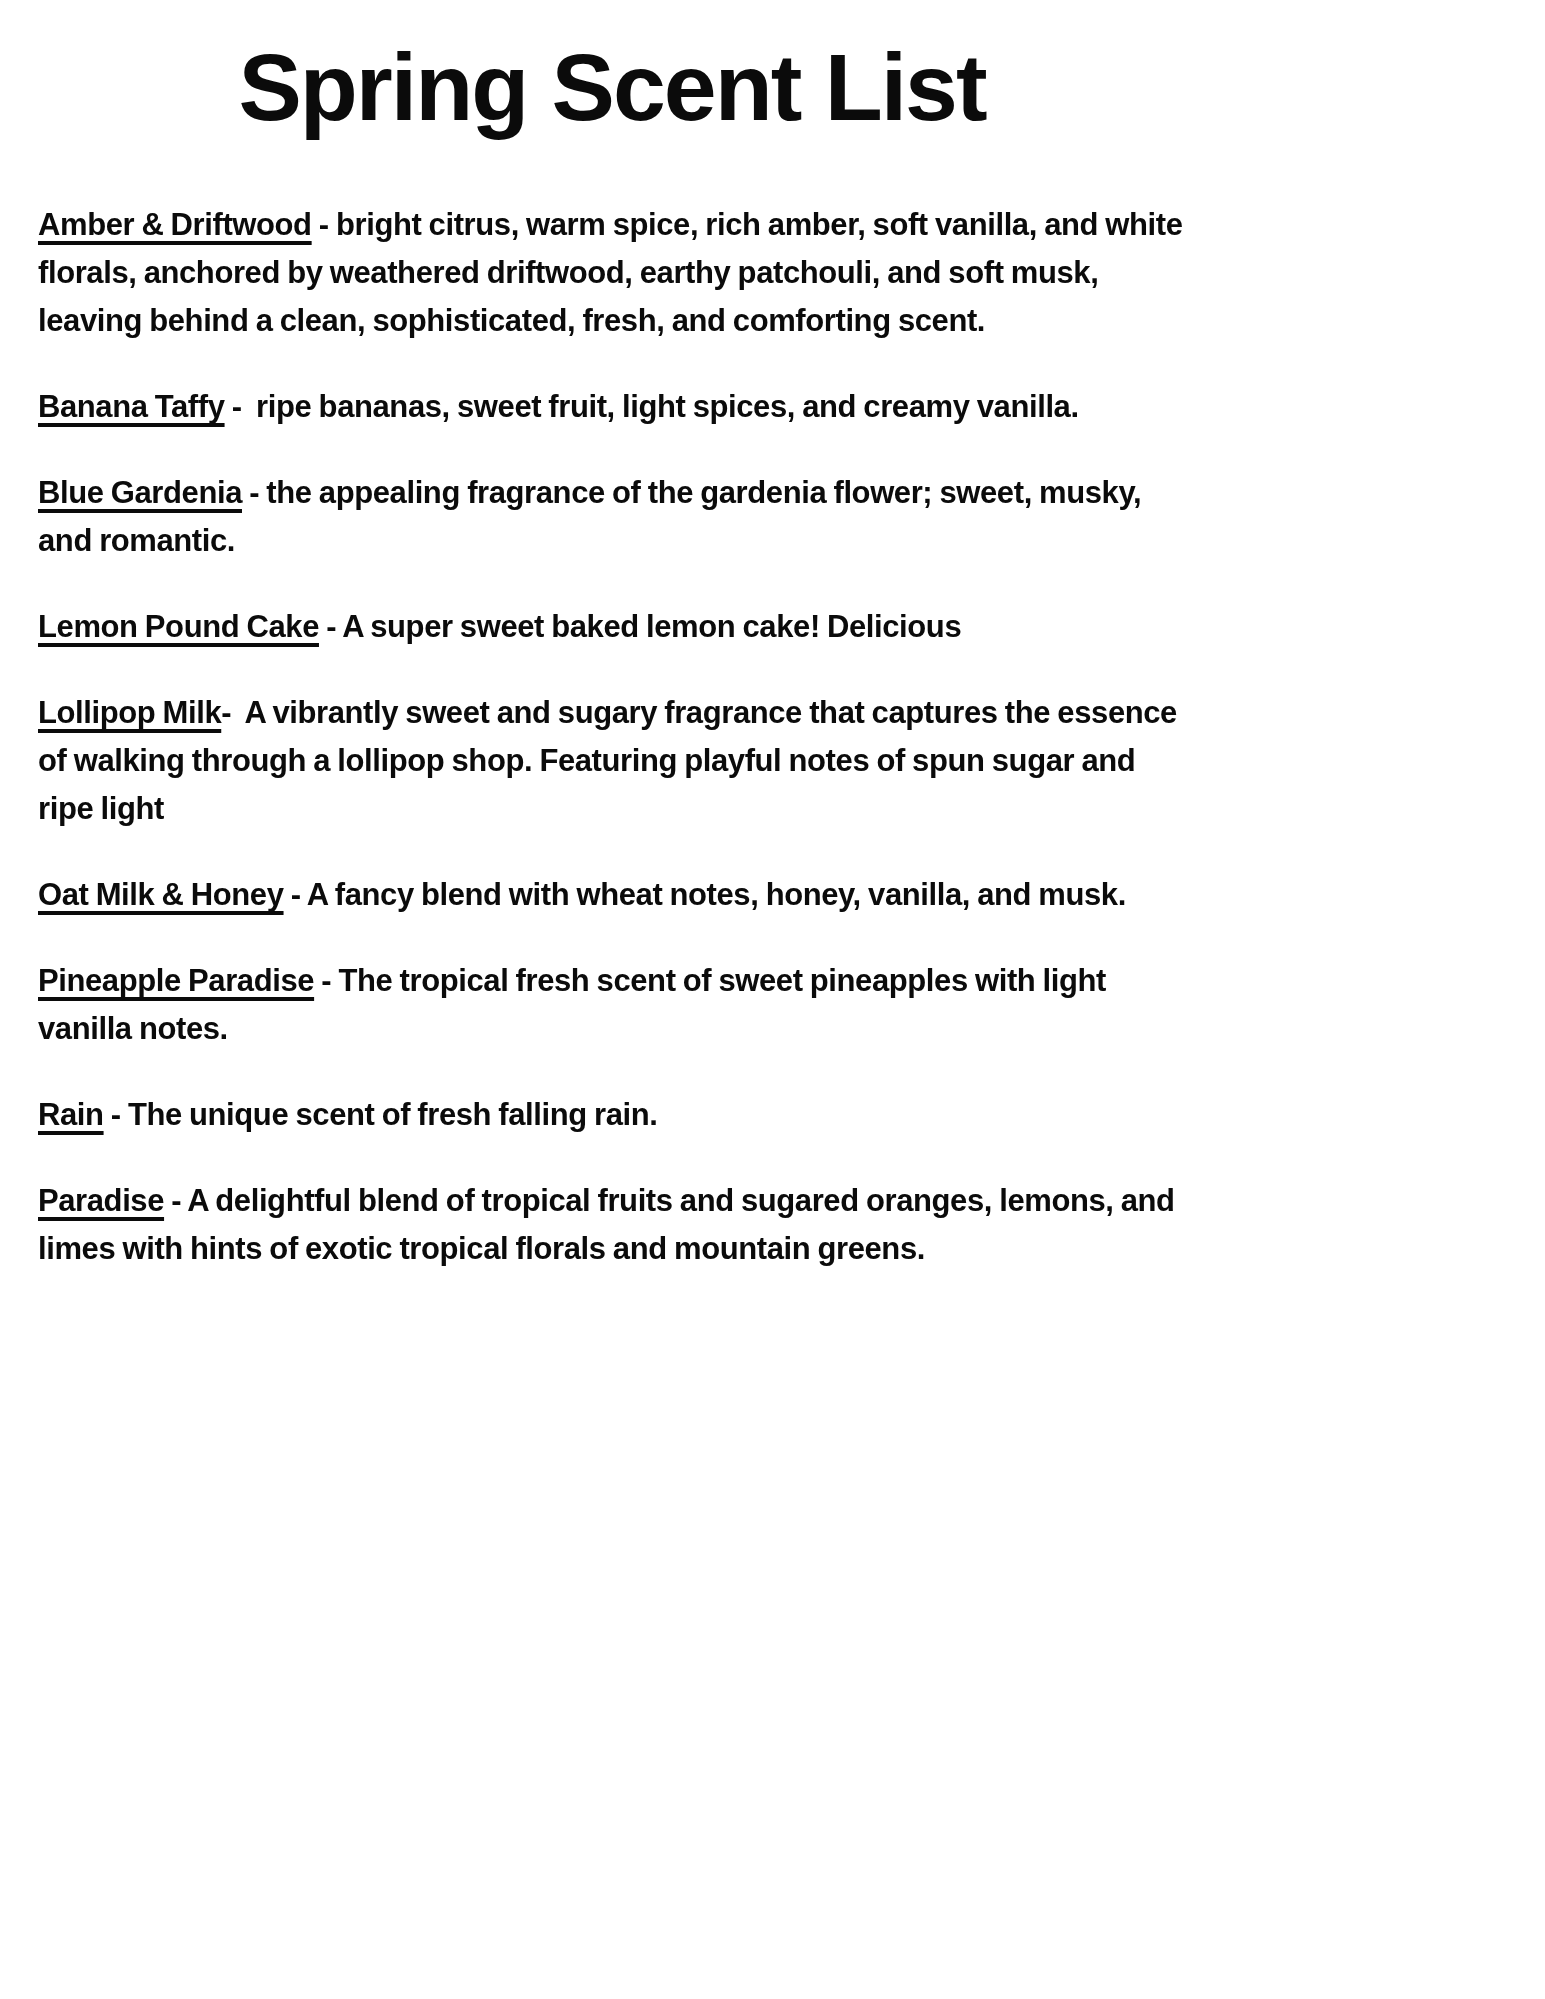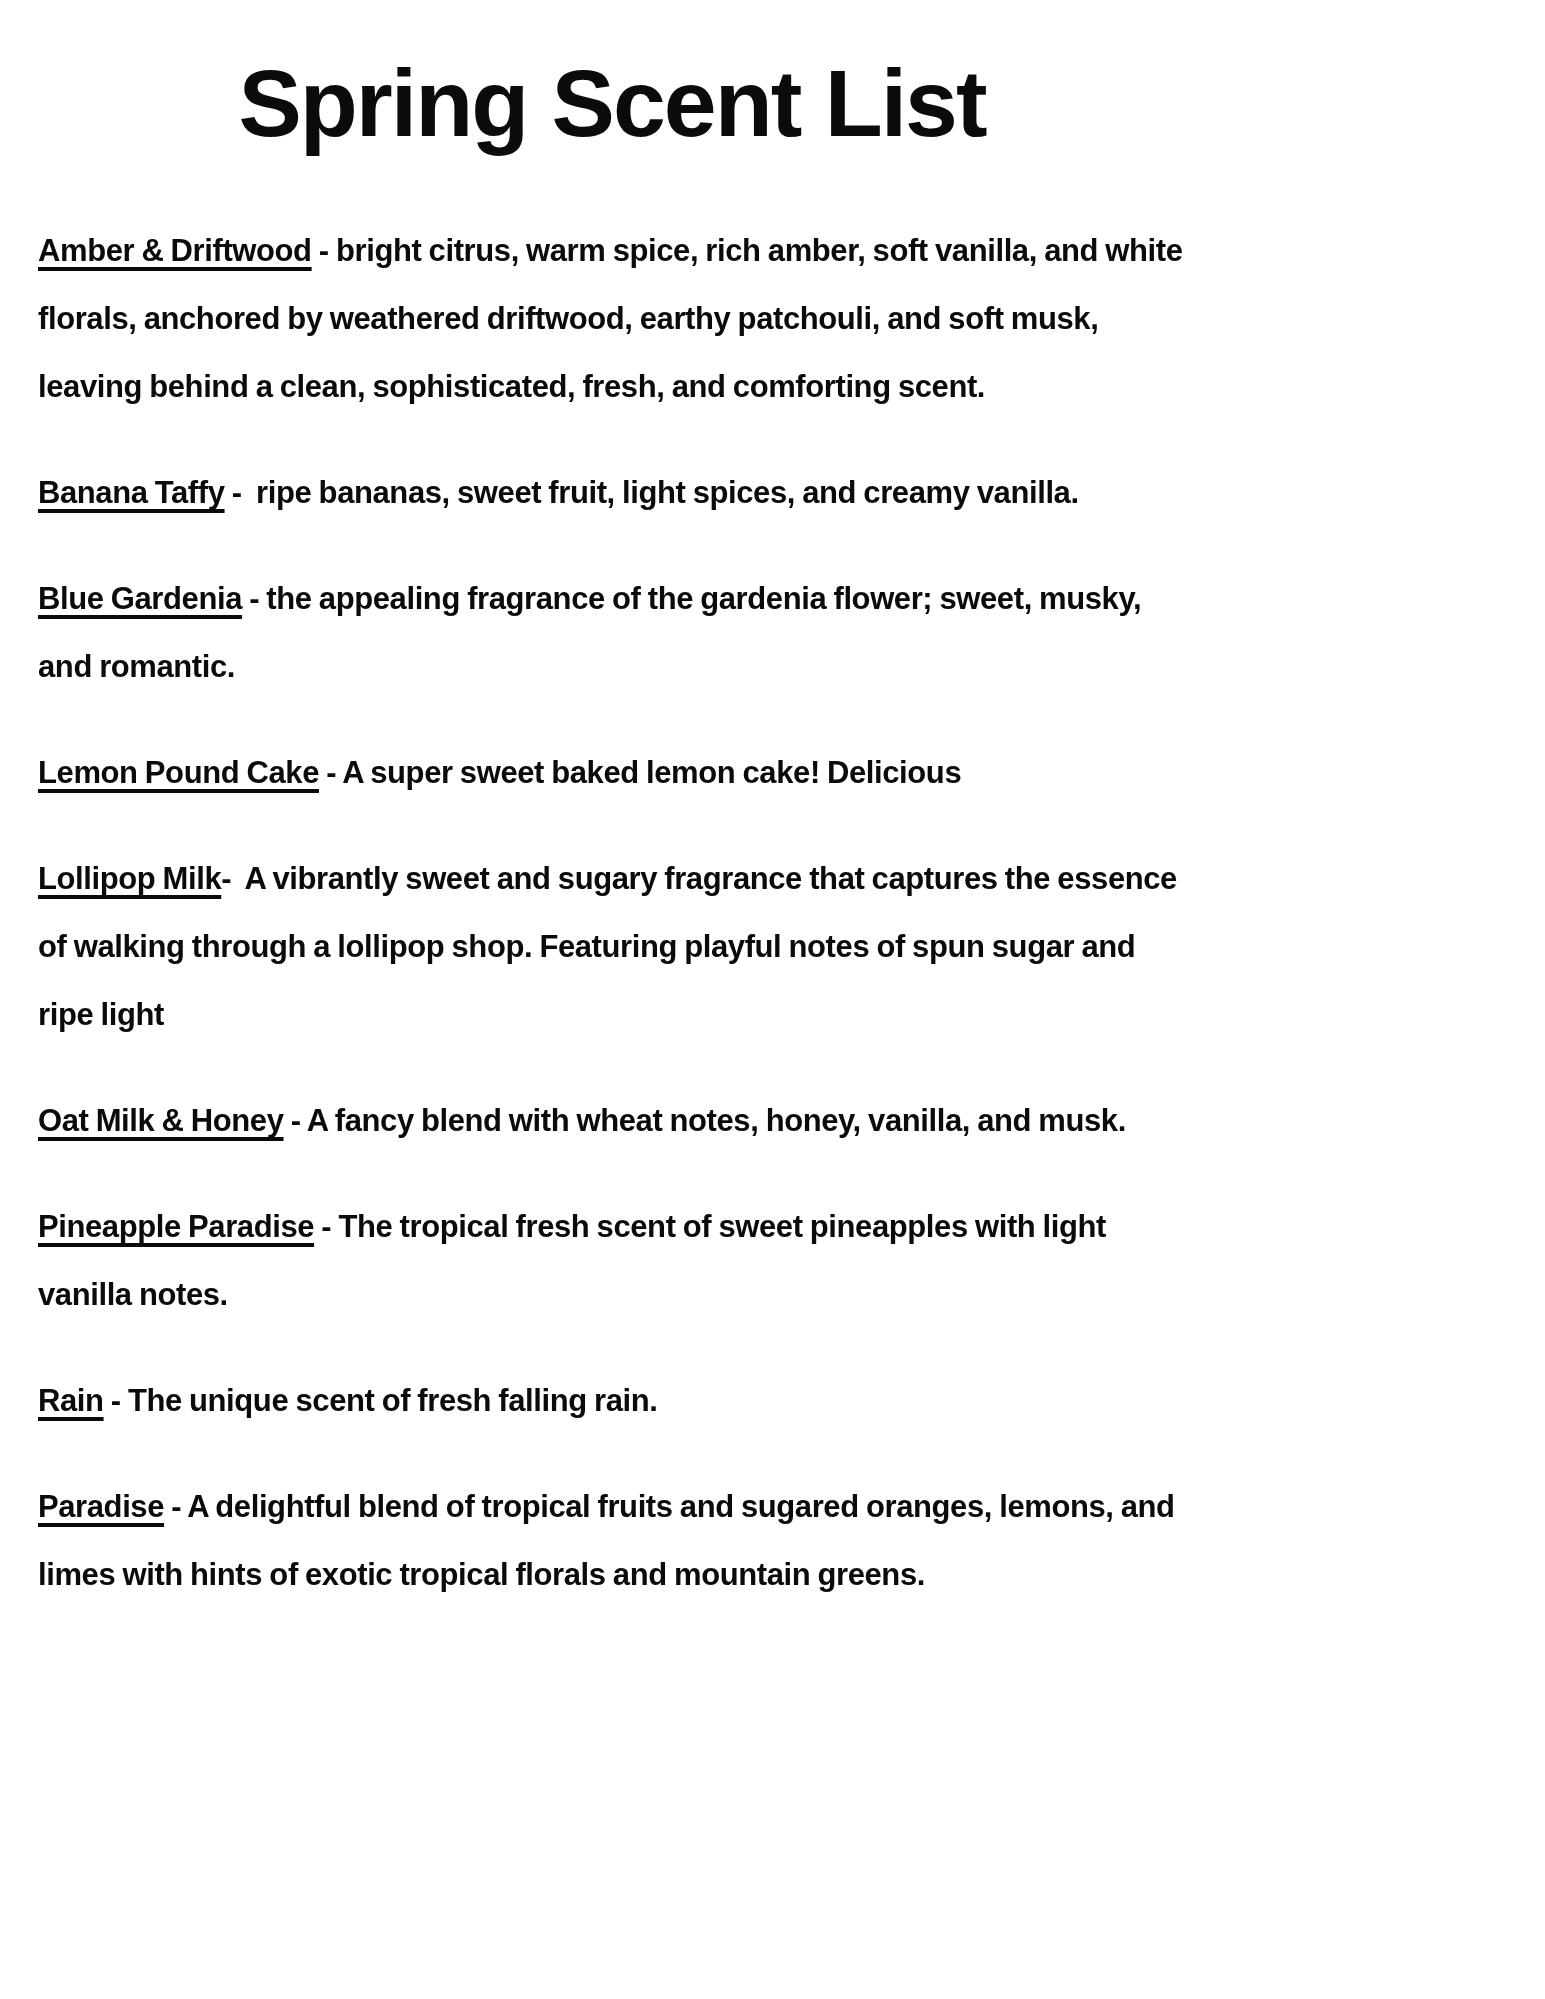"Spring Scent List" .page { padding: 46px 48px 0 38px -> 30px 48px 0 38px }
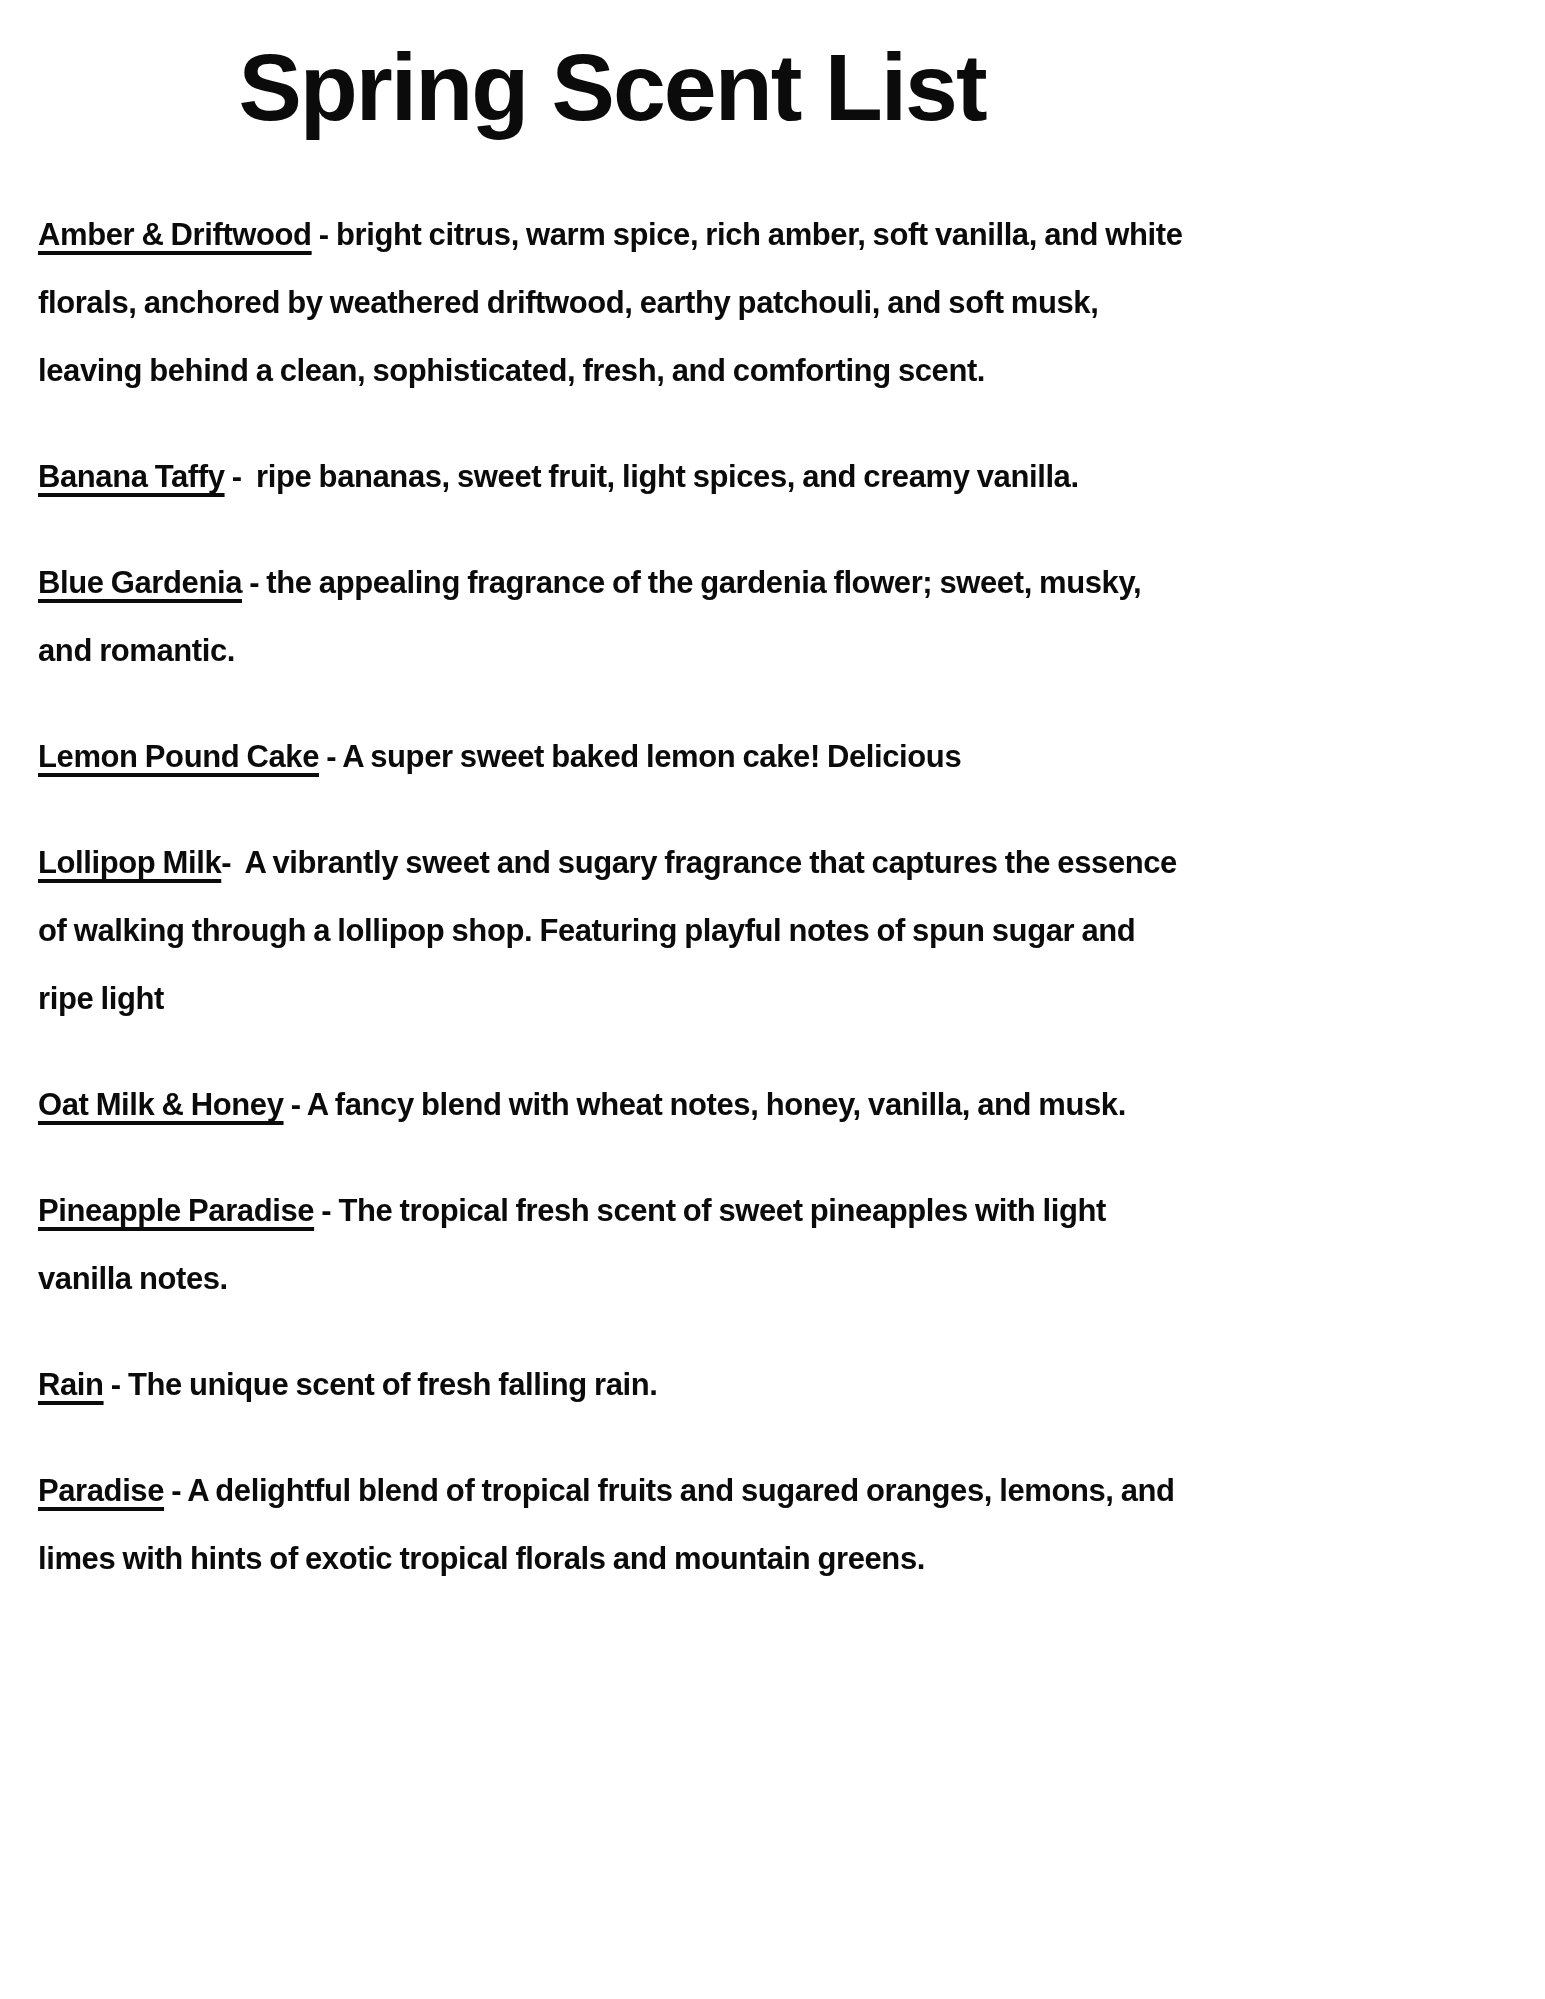"Amber & Driftwood - bright" .scent-entry { line-height: 68px -> 48px }
